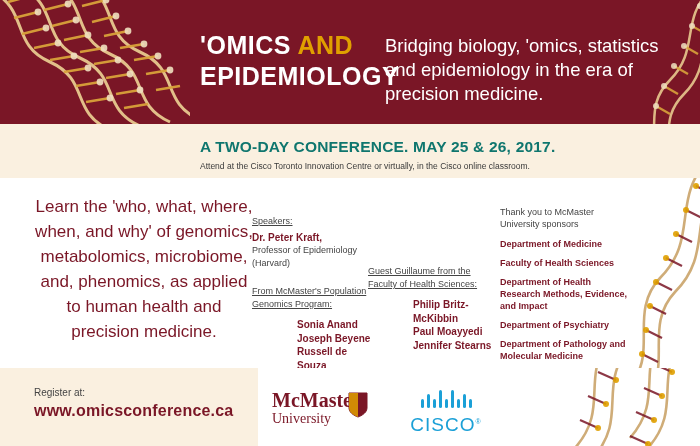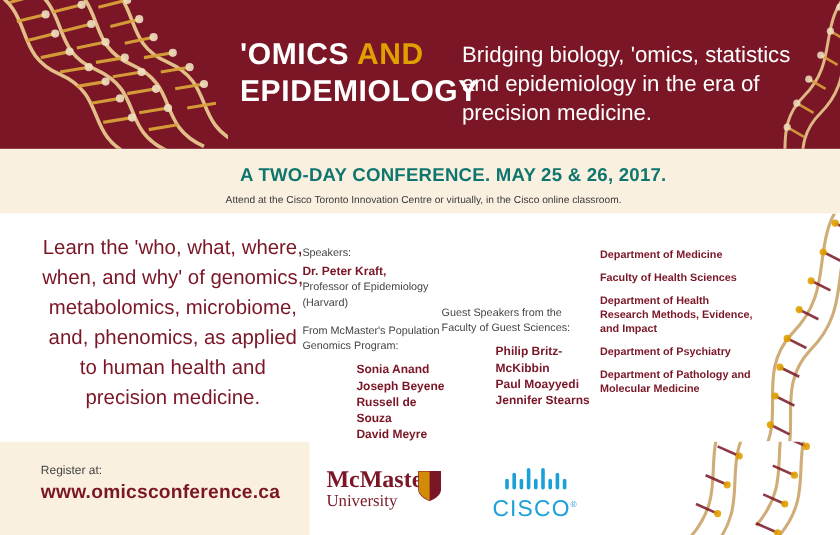"Attend at the Cisco Toronto" .conf-sub { left: 188px -> 200px }
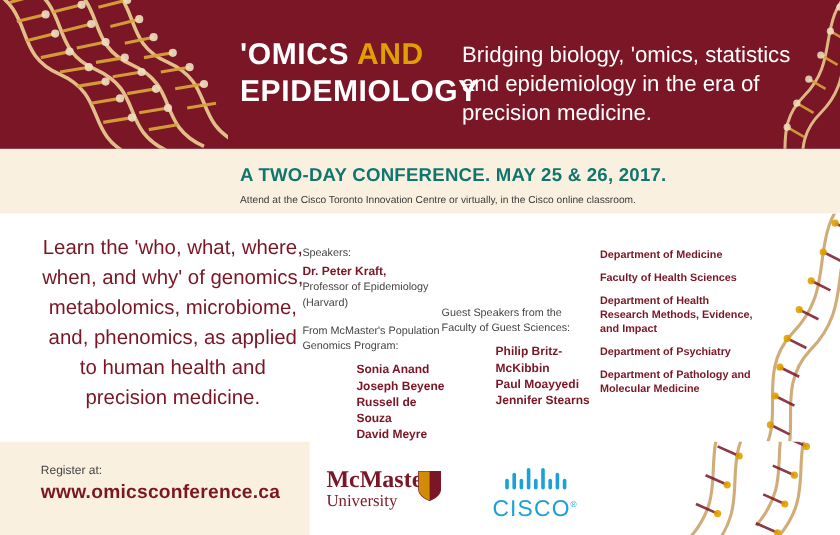"Thank you to McMaster University" p.thanks-label { html: none -> <p>Thank you to McMaster University sponsors</p> }
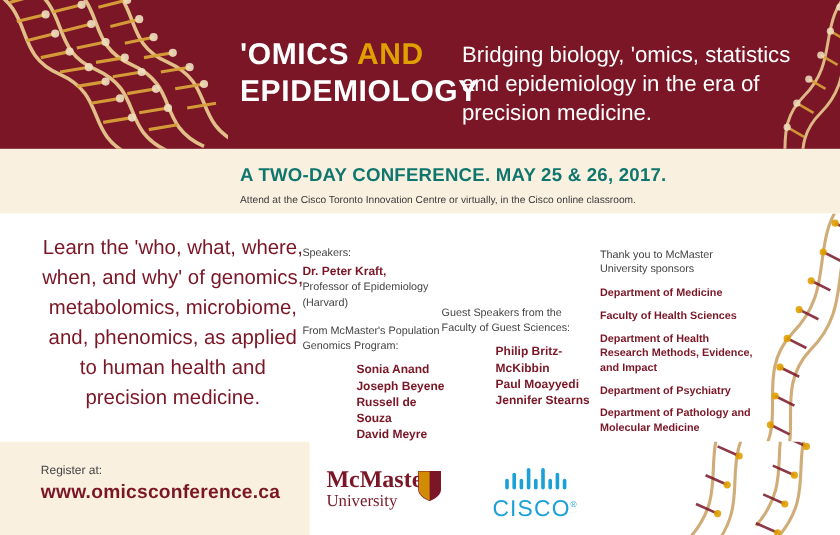"Speakers:" .small-label { margin: 4px 0 3px 0 -> 15px 0 3px 0; text-decoration: none -> underline }
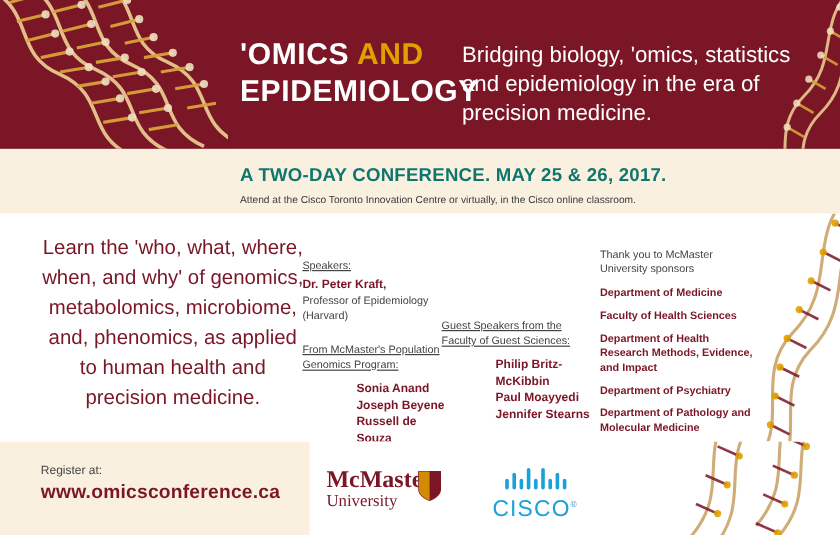"Guest Speakers from the Faculty" p.small-label { text: Speakers from the Faculty of Guest -> Guillaume from the Faculty of Health }
